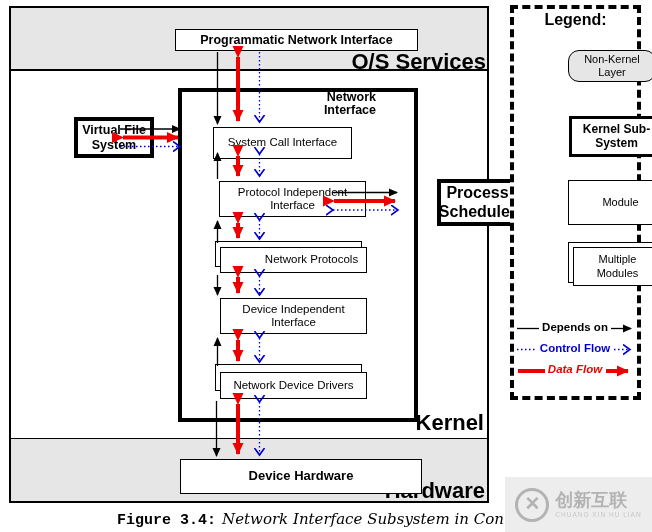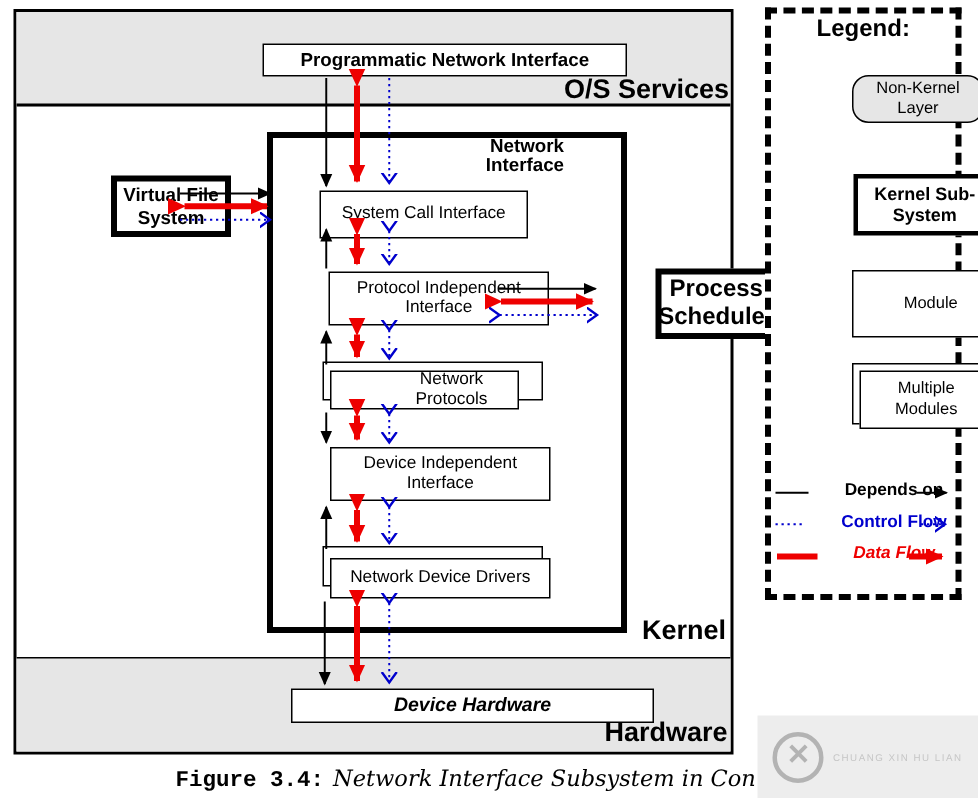"O/S Services" .section-lbl { font-size: 18px -> 22px }
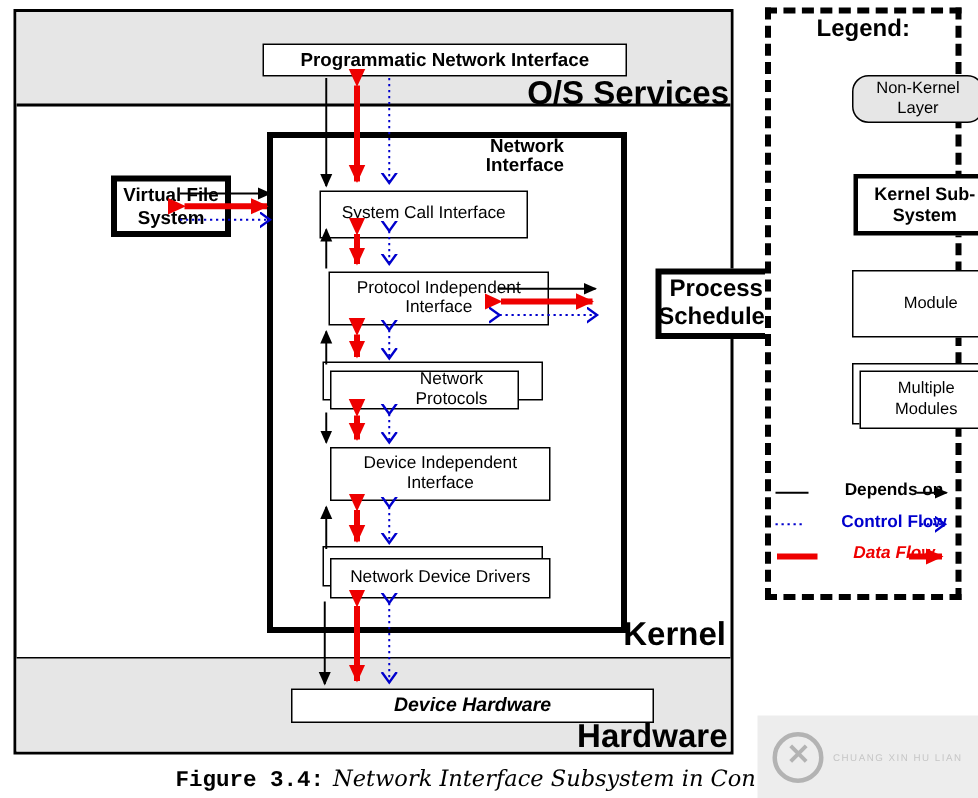"Network Protocols" div.abs { width: 126px -> 147px }
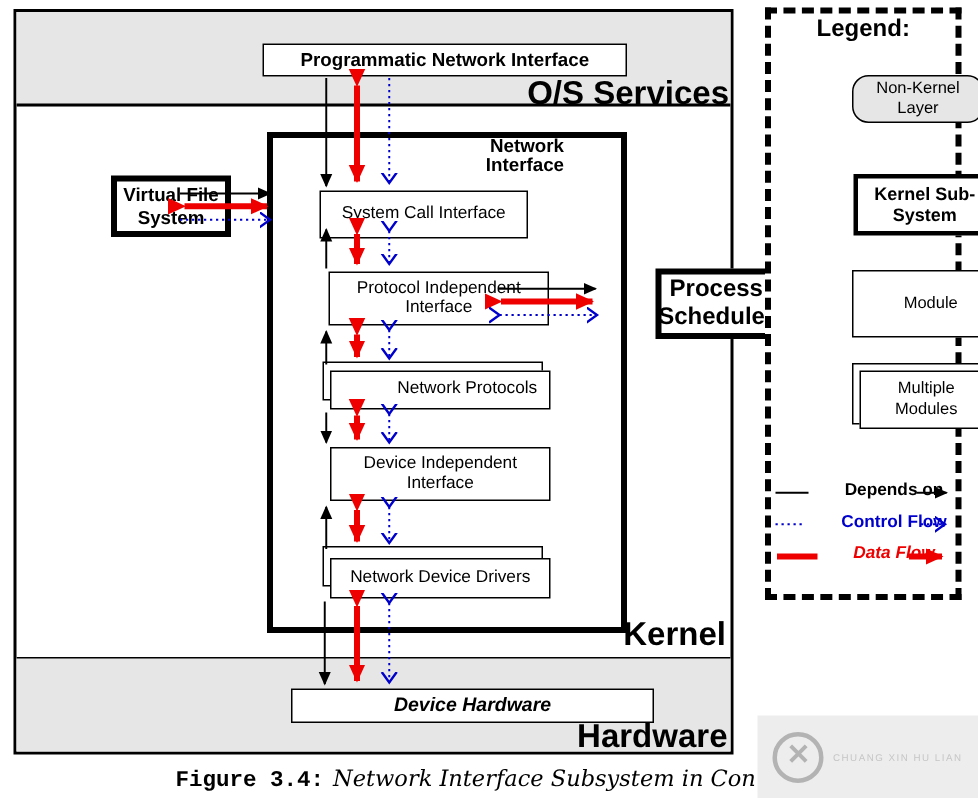"Depends on" .lg-arrow-lbl { margin-left: 21px -> none }
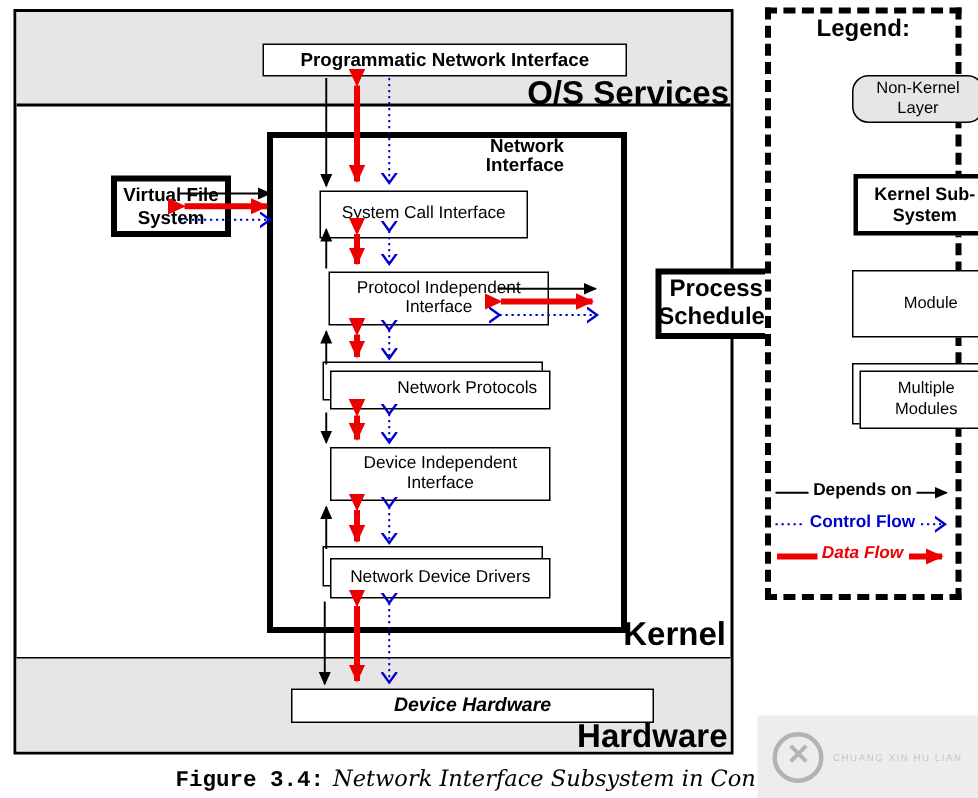"Device Hardware" div.abs { font-style: italic -> none; height: 23px -> 35px; left: 158px -> 144px }
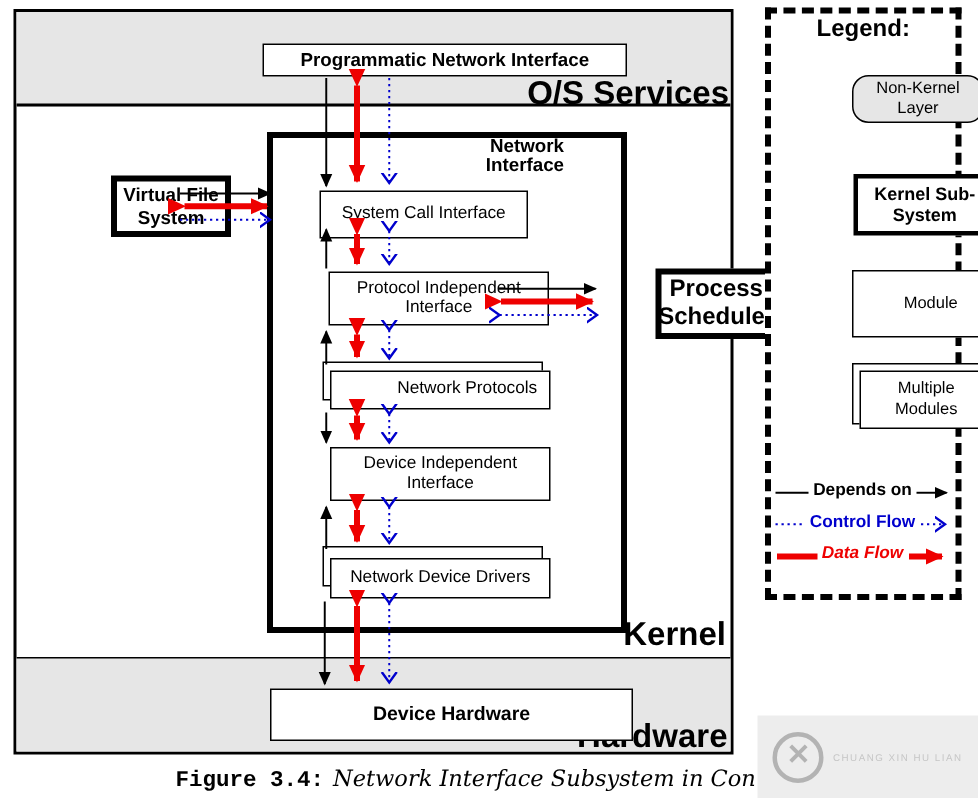"创新互联" div.wm-name { html: none -> <div>创新互联</div> }
